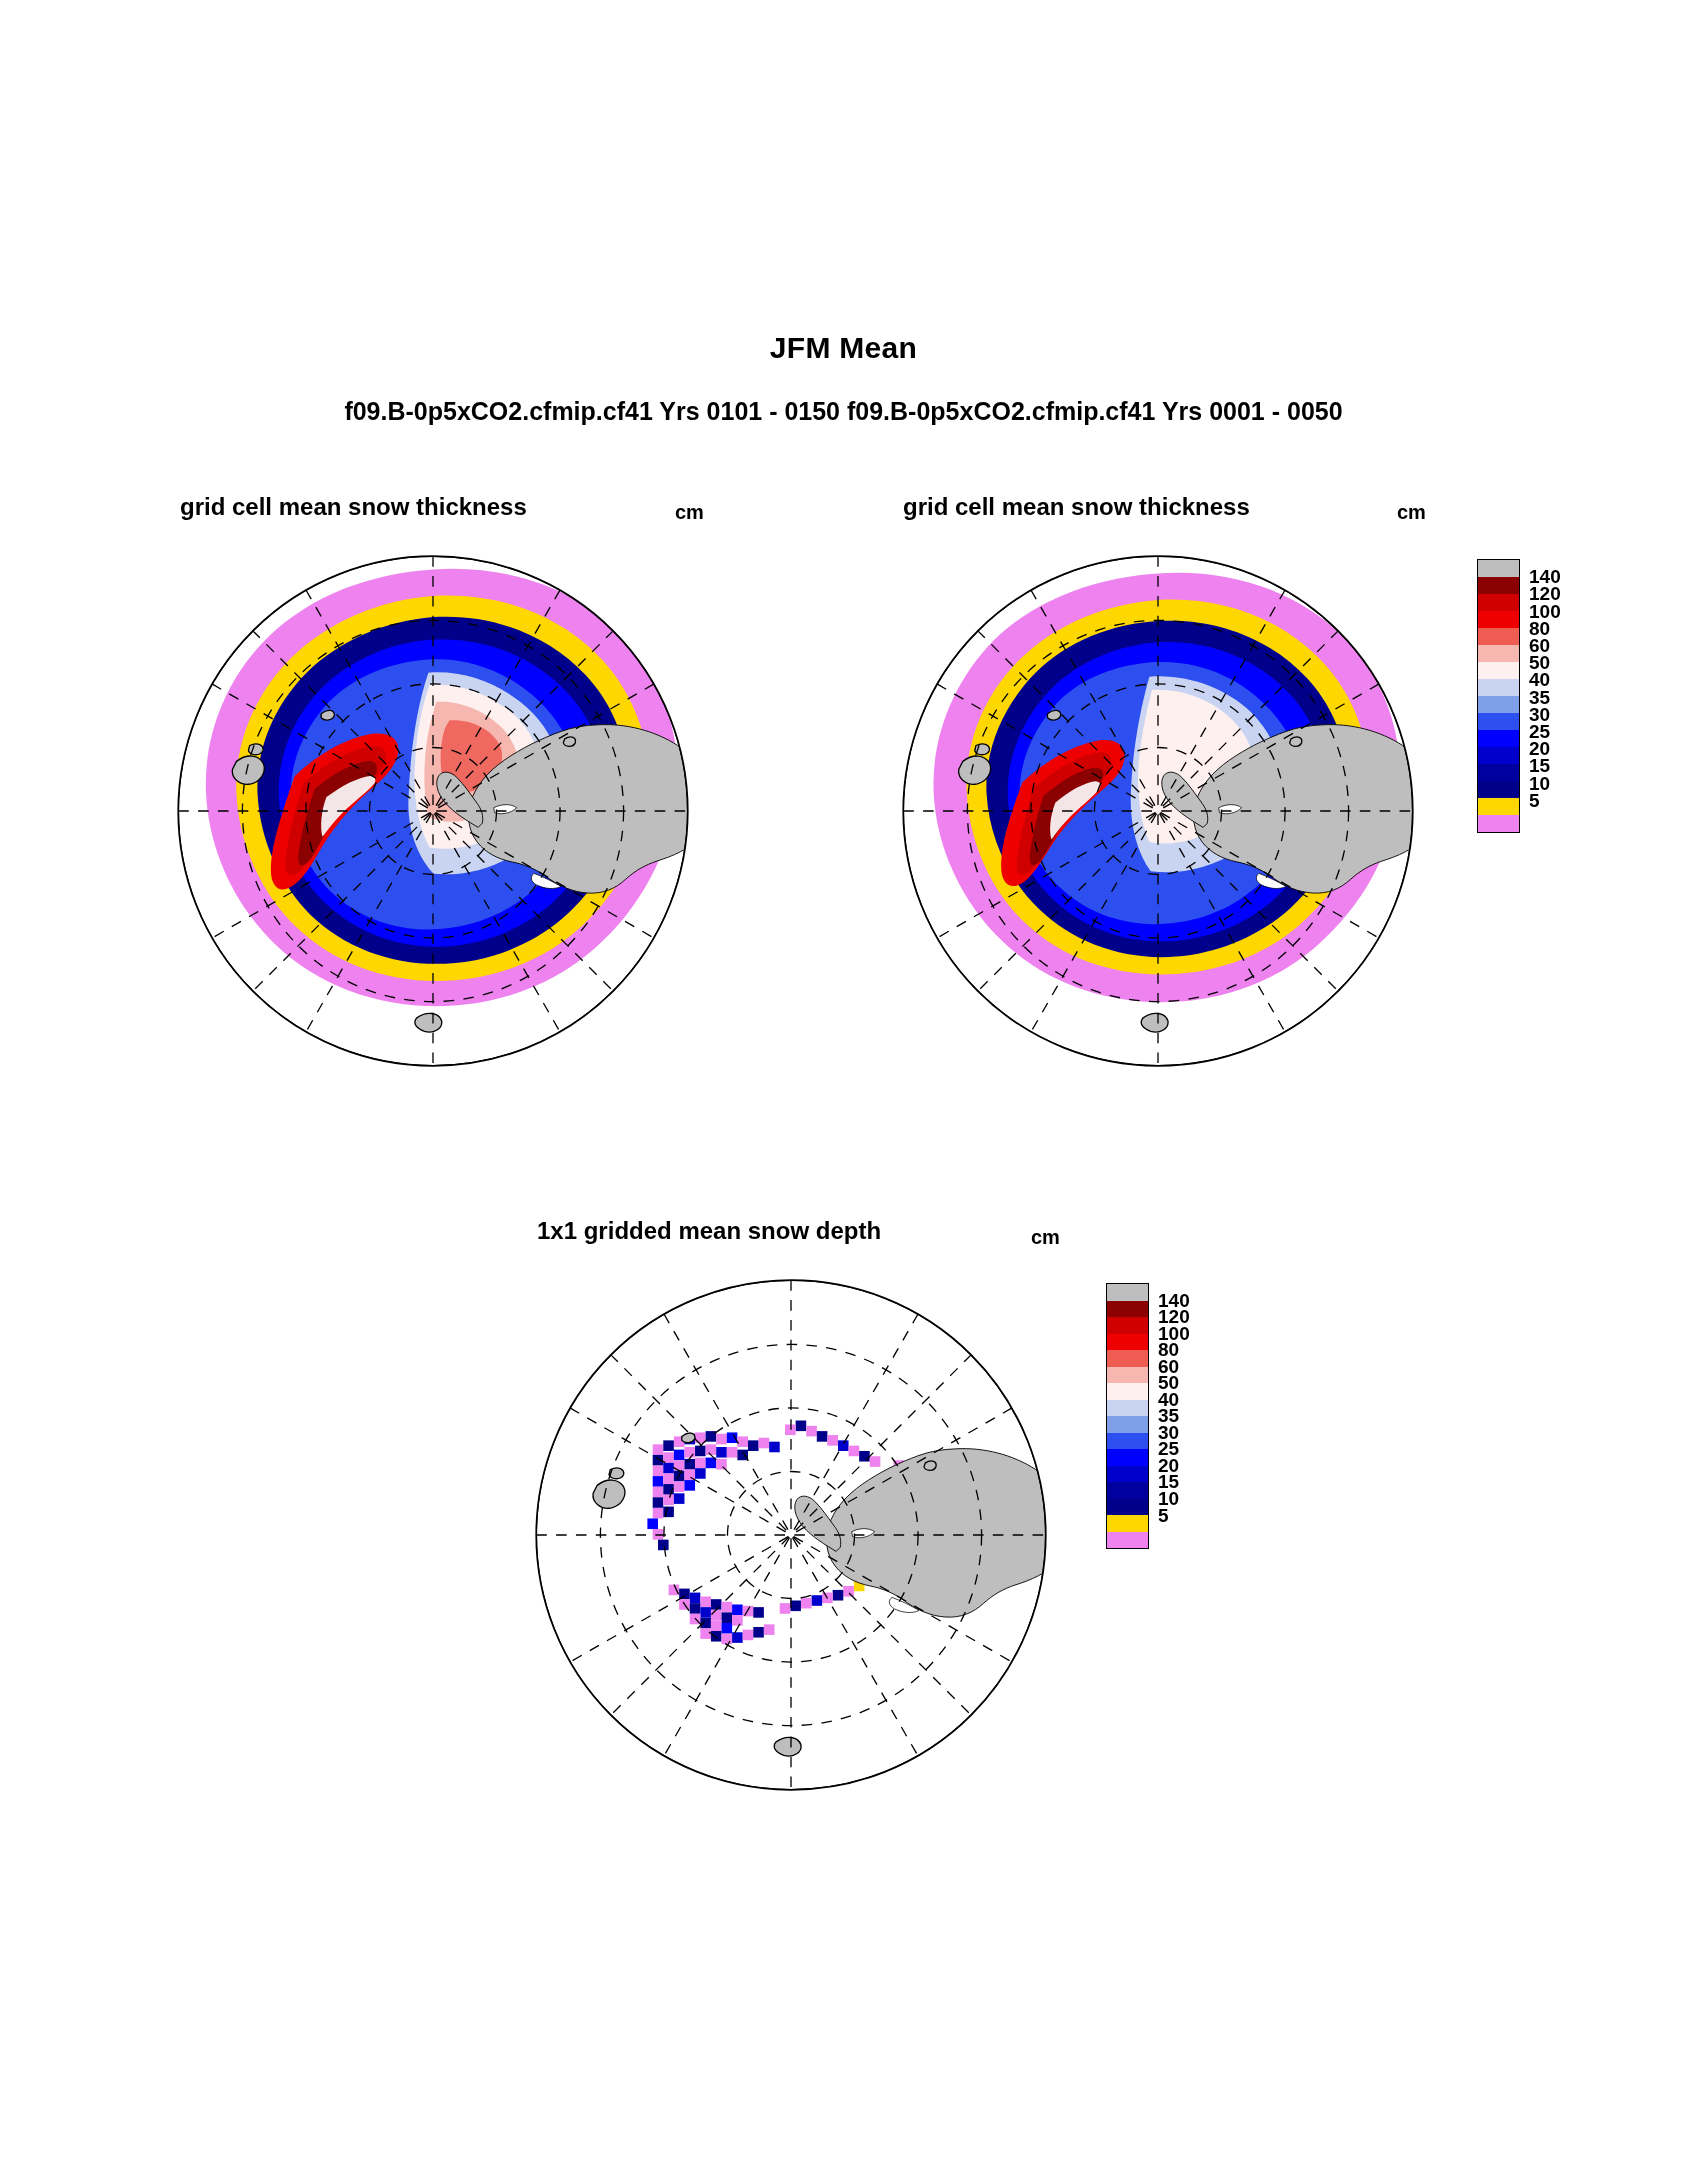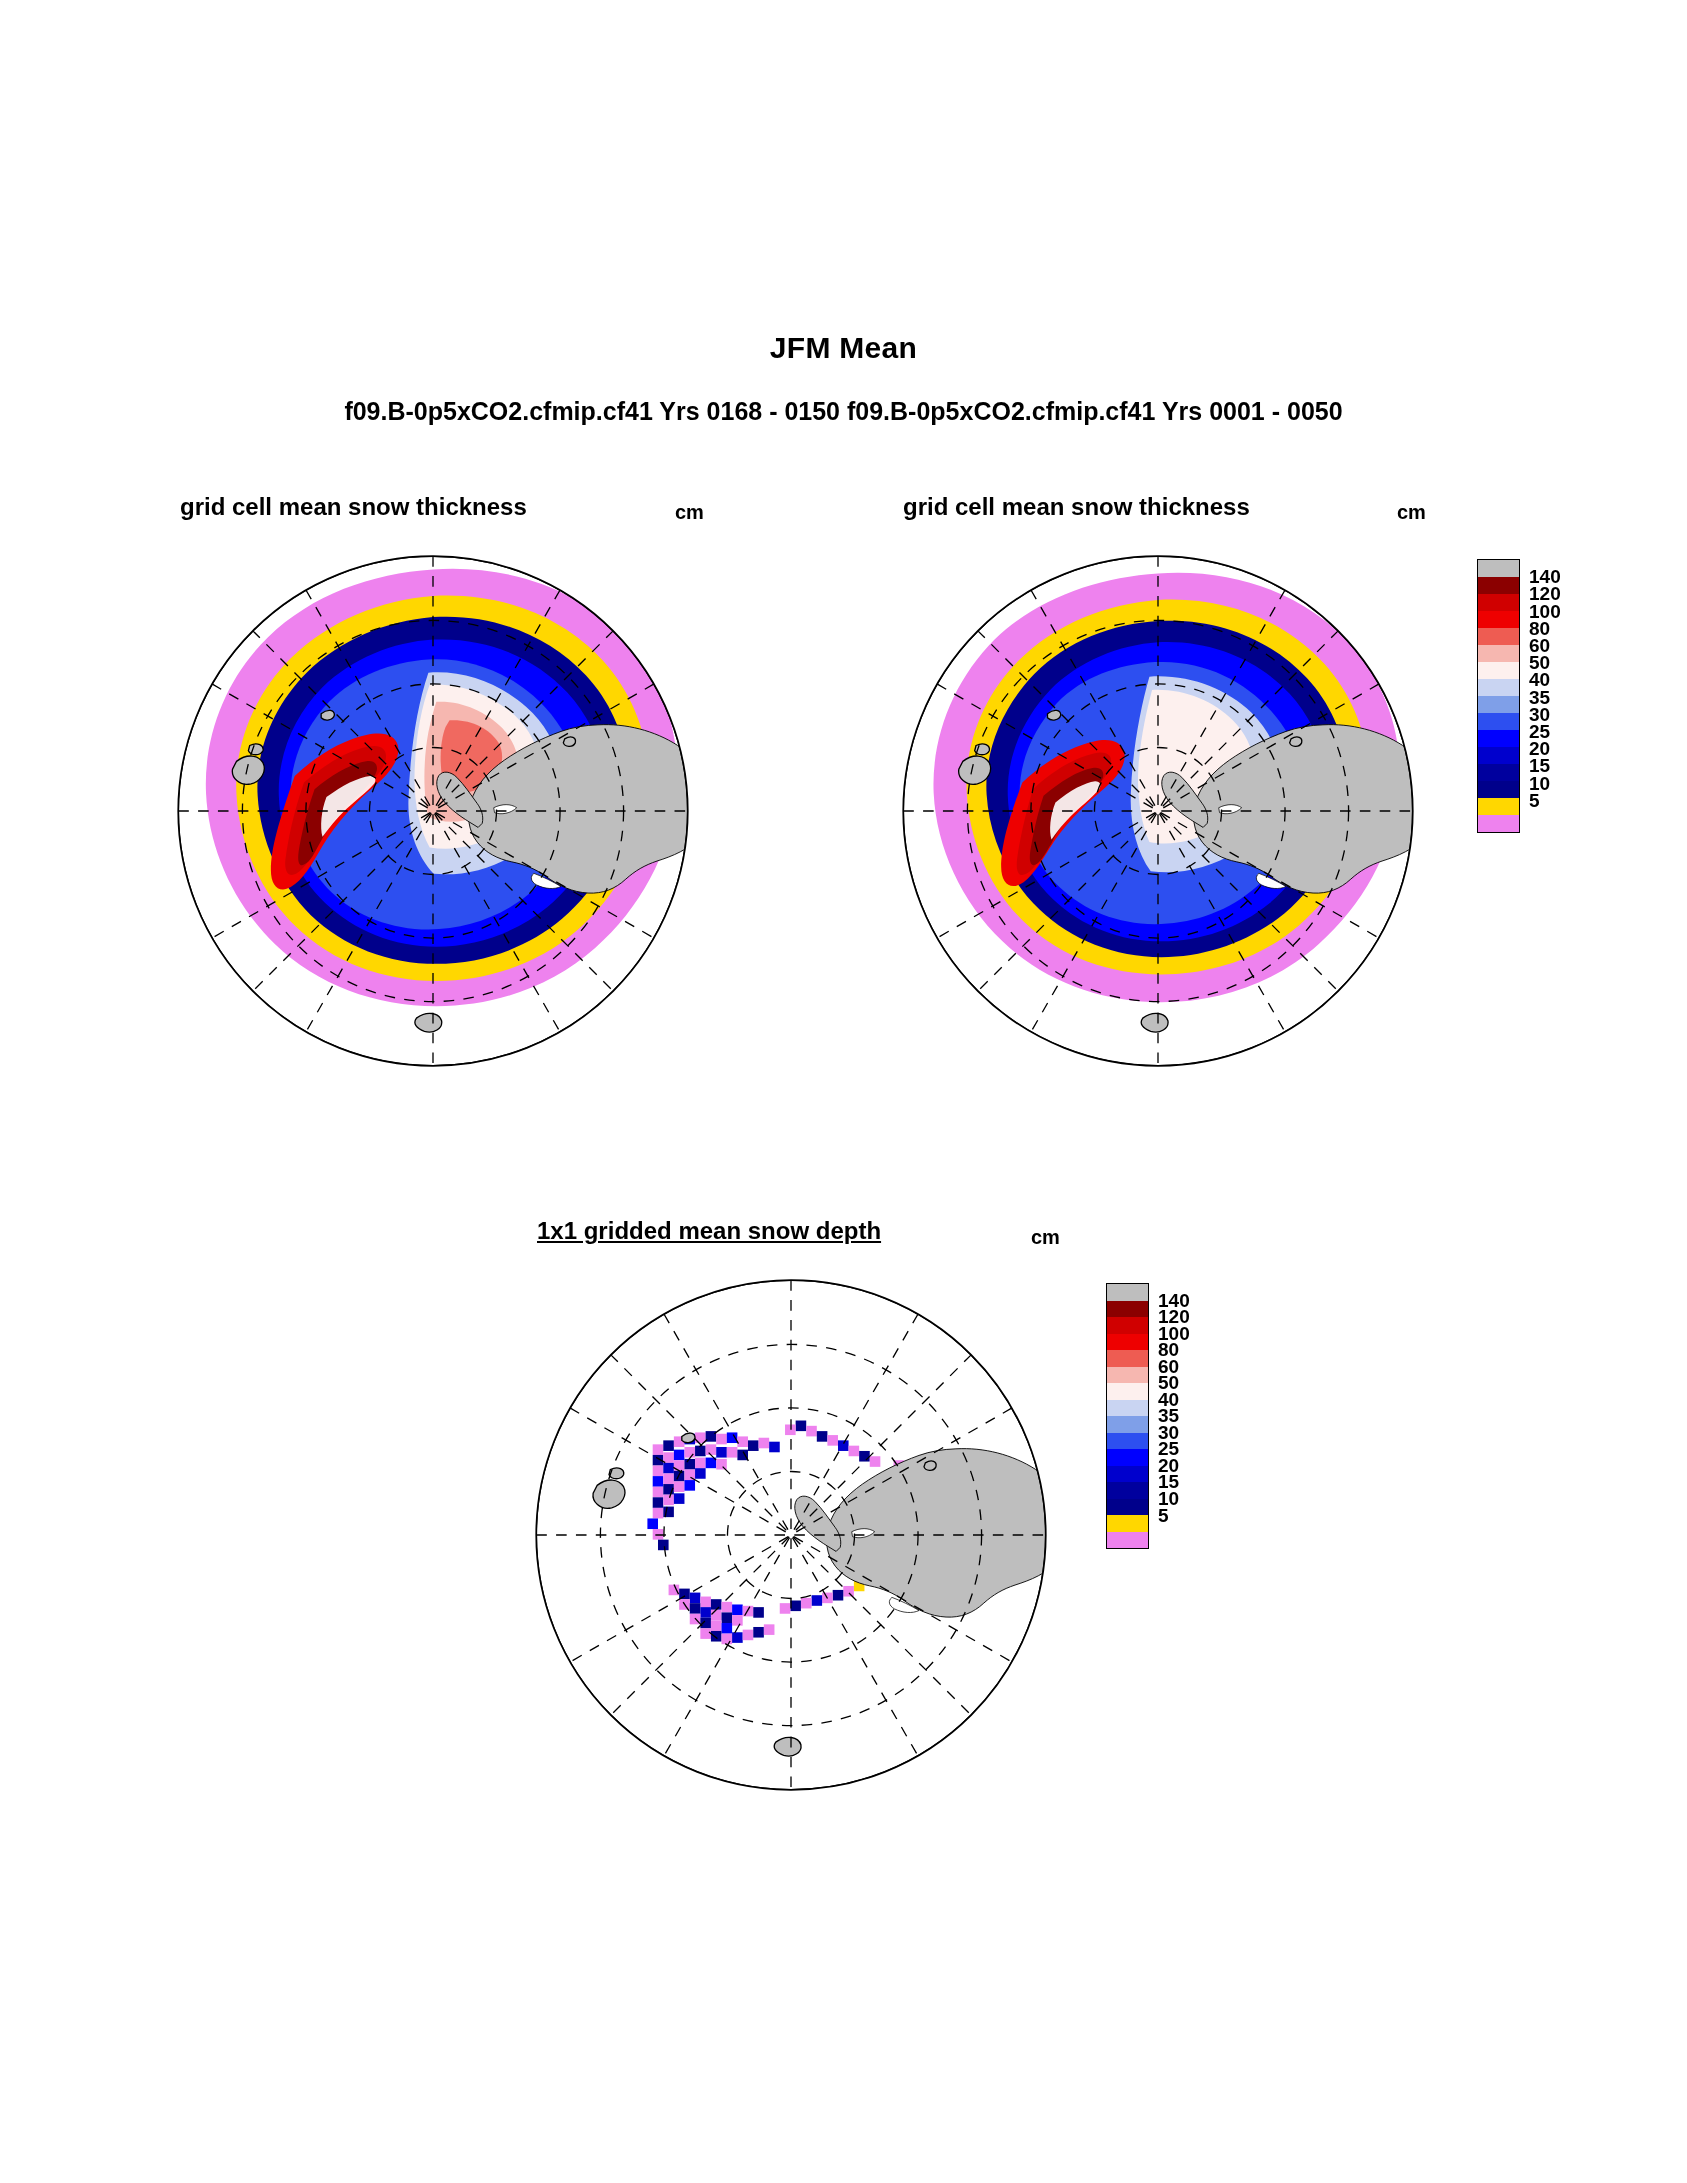"f09.B-0p5xCO2.cfmip.cf41 Yrs 0168 - 0150" div.sub-title { text: 0168 -> 0101 }
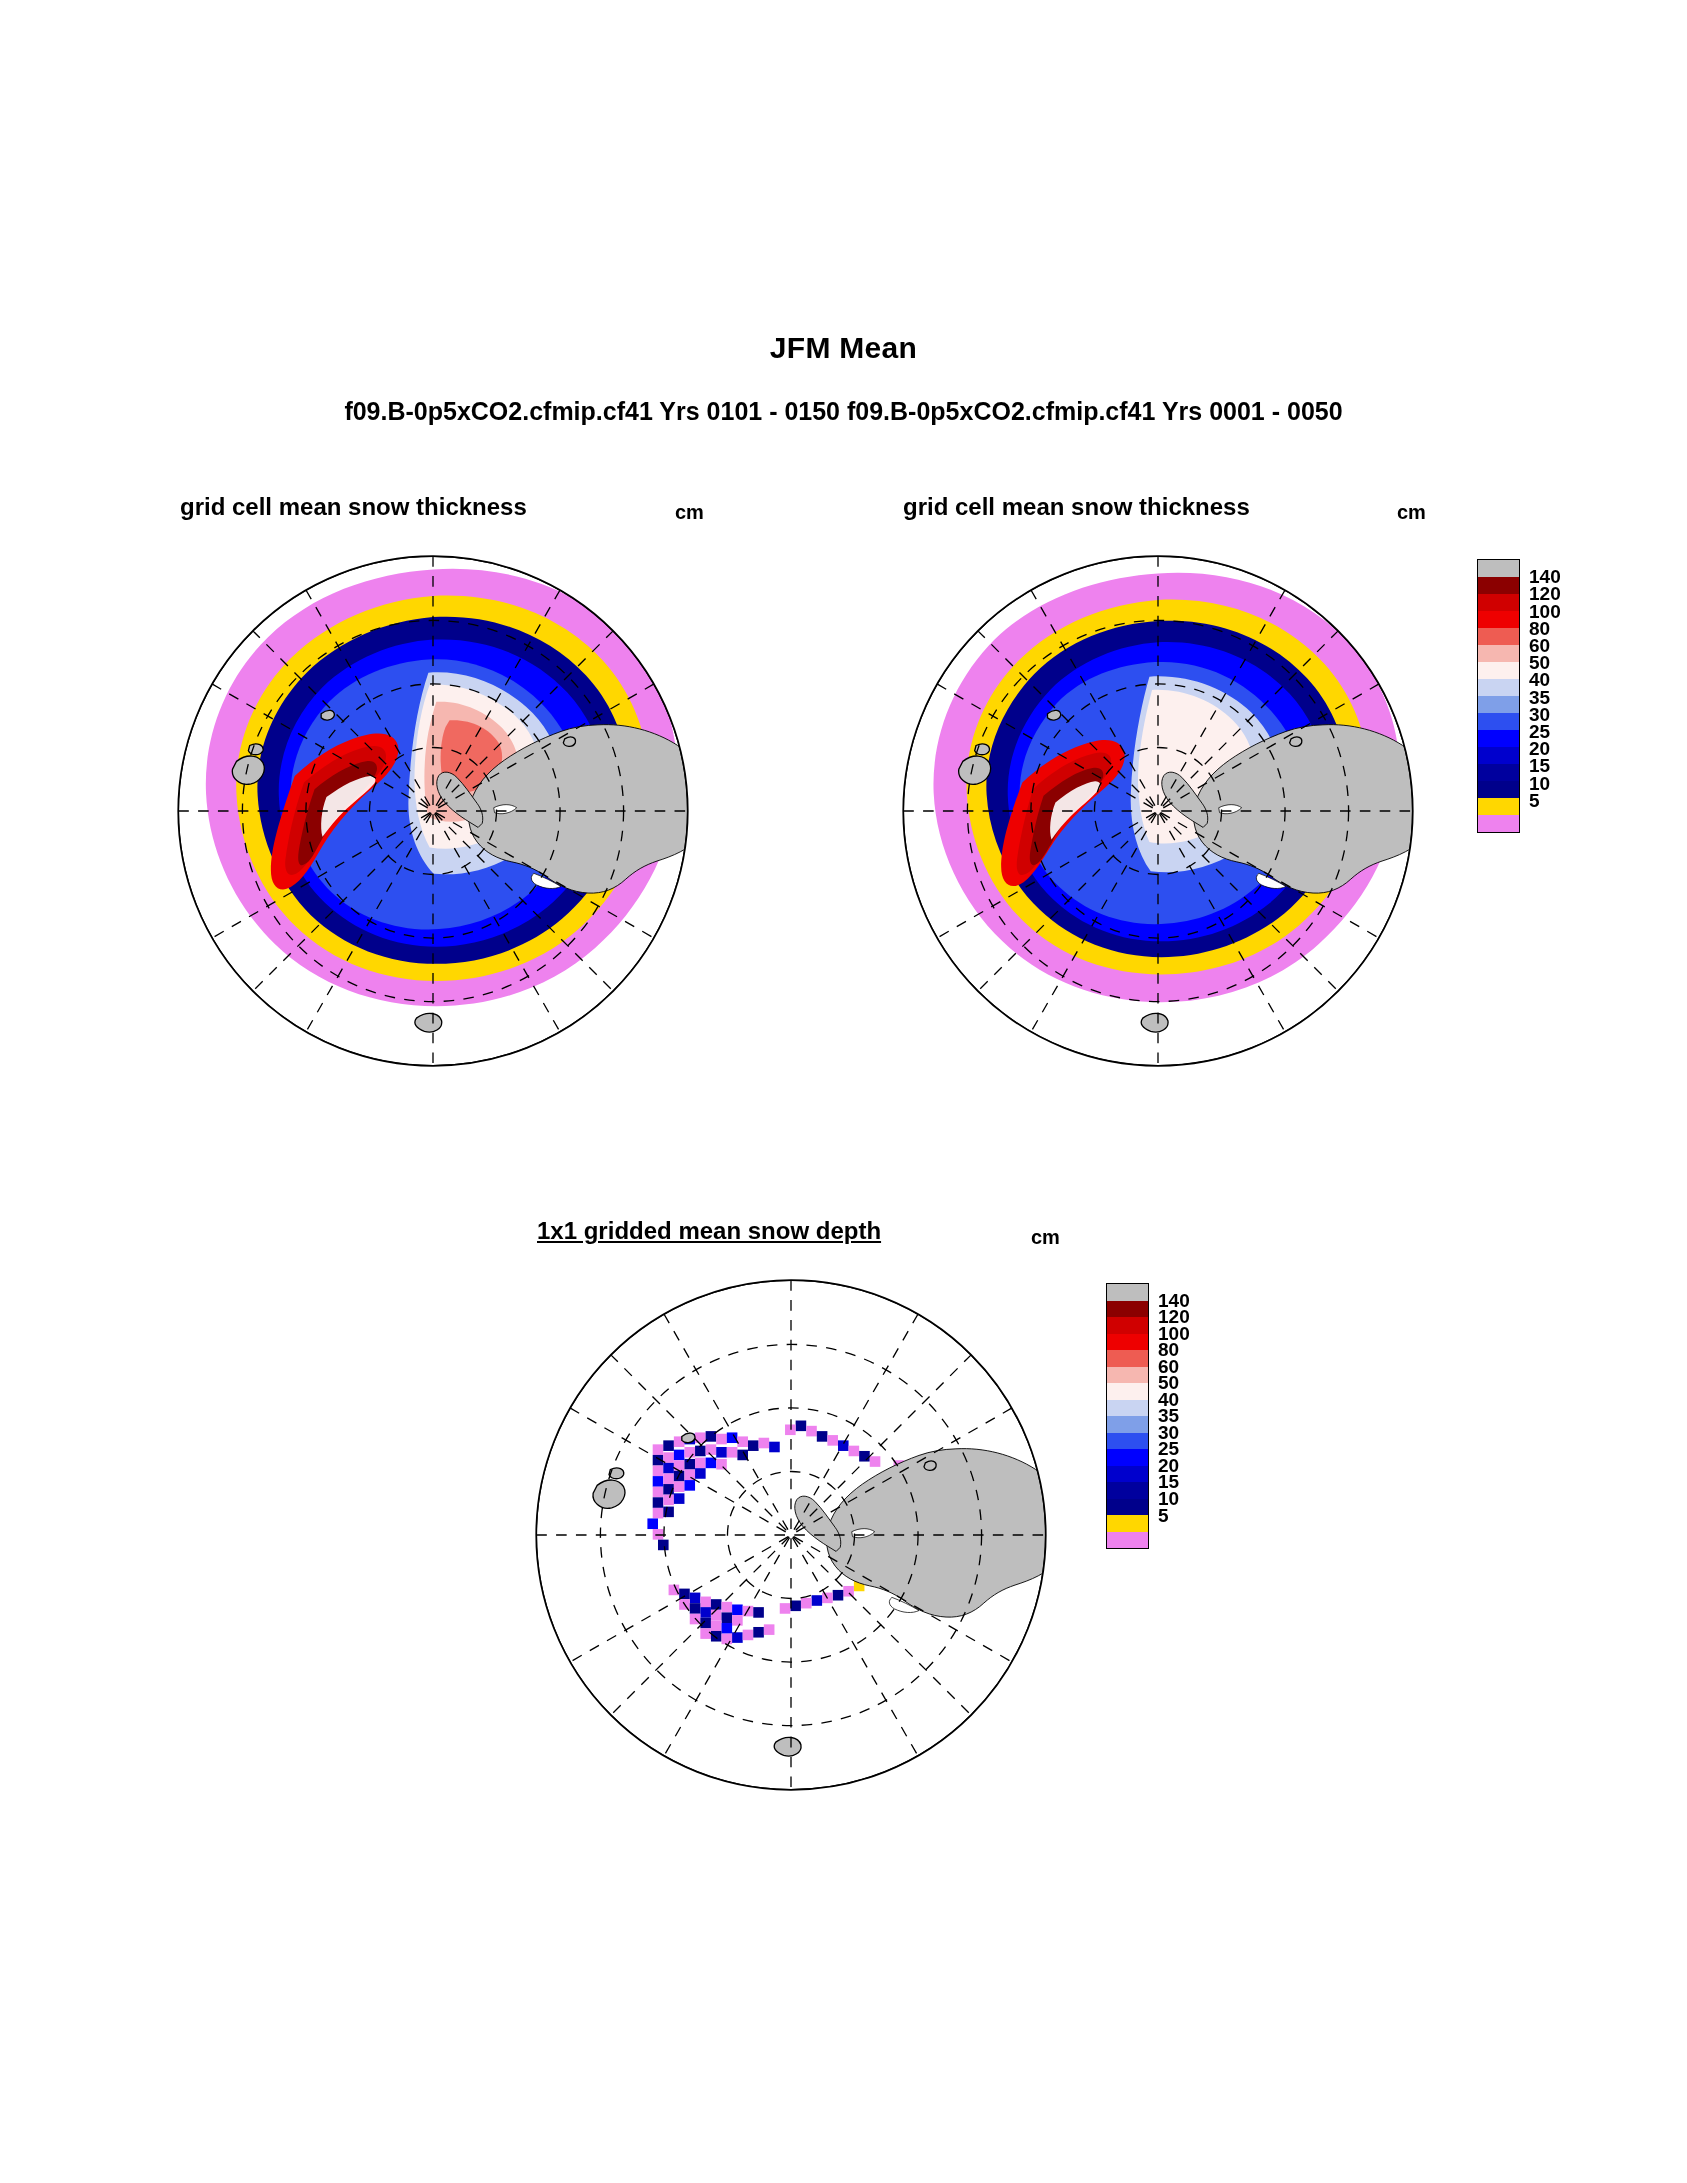"1x1 gridded mean snow depth" div.panel-label { text-decoration: underline -> none }
